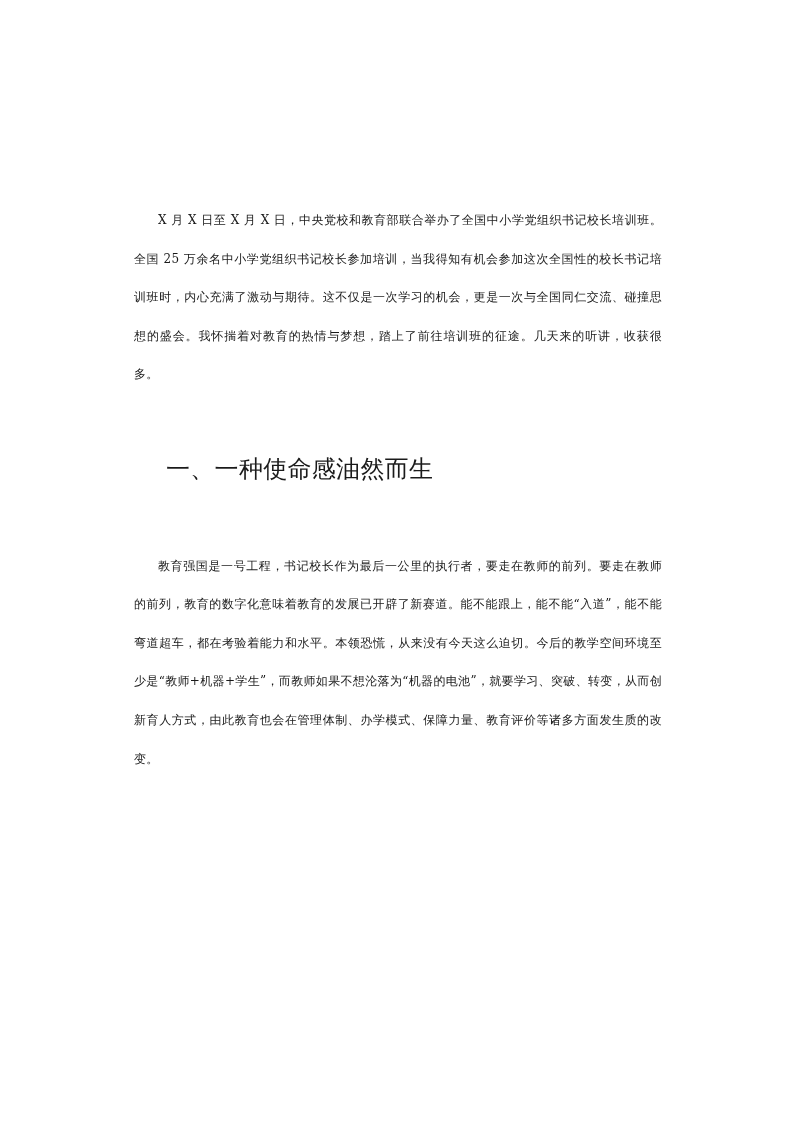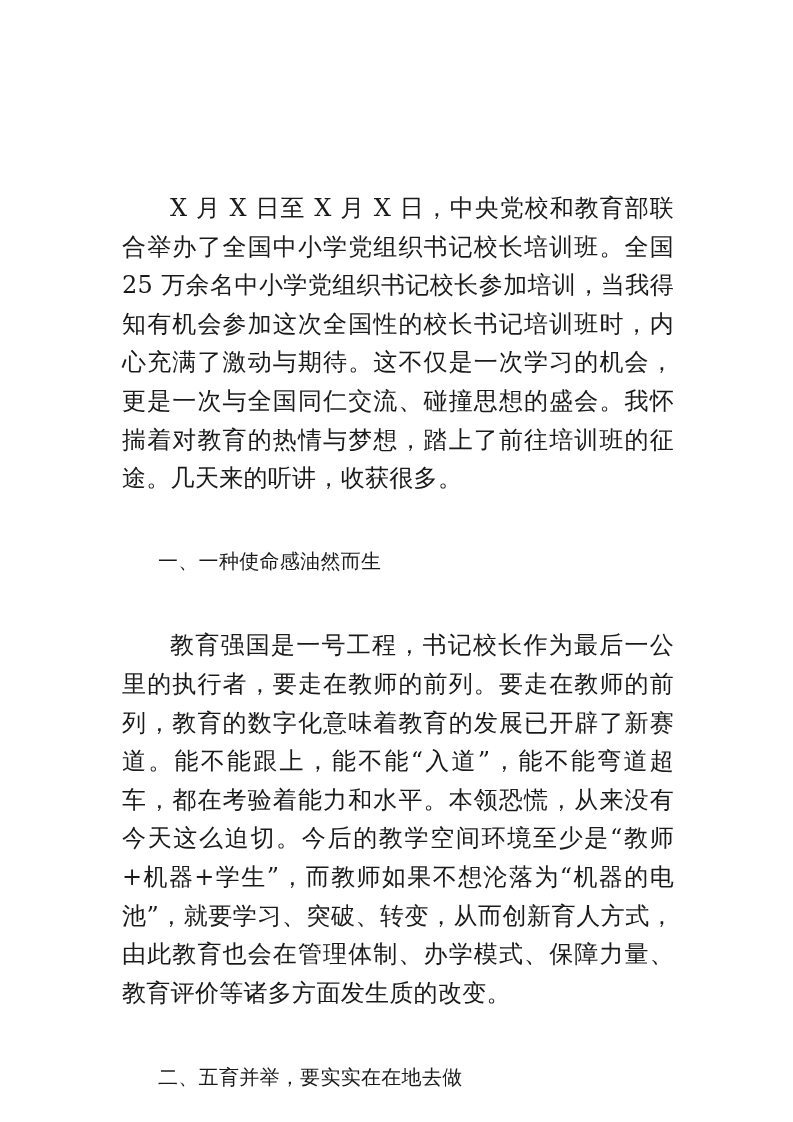"X 月 X 日至 X" .para { font-size: 24px -> 12px; margin: 4px -> 16px }
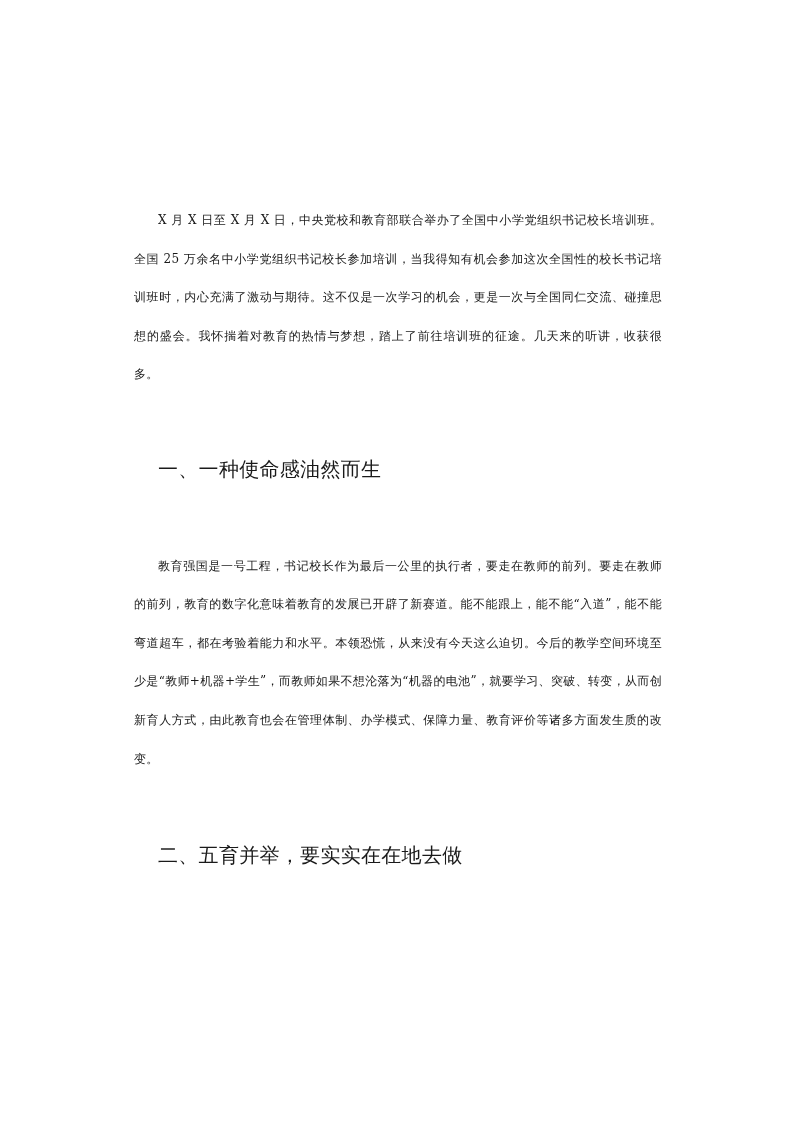"一、一种使命感油然而生" .heading { font-size: 20px -> 24px }
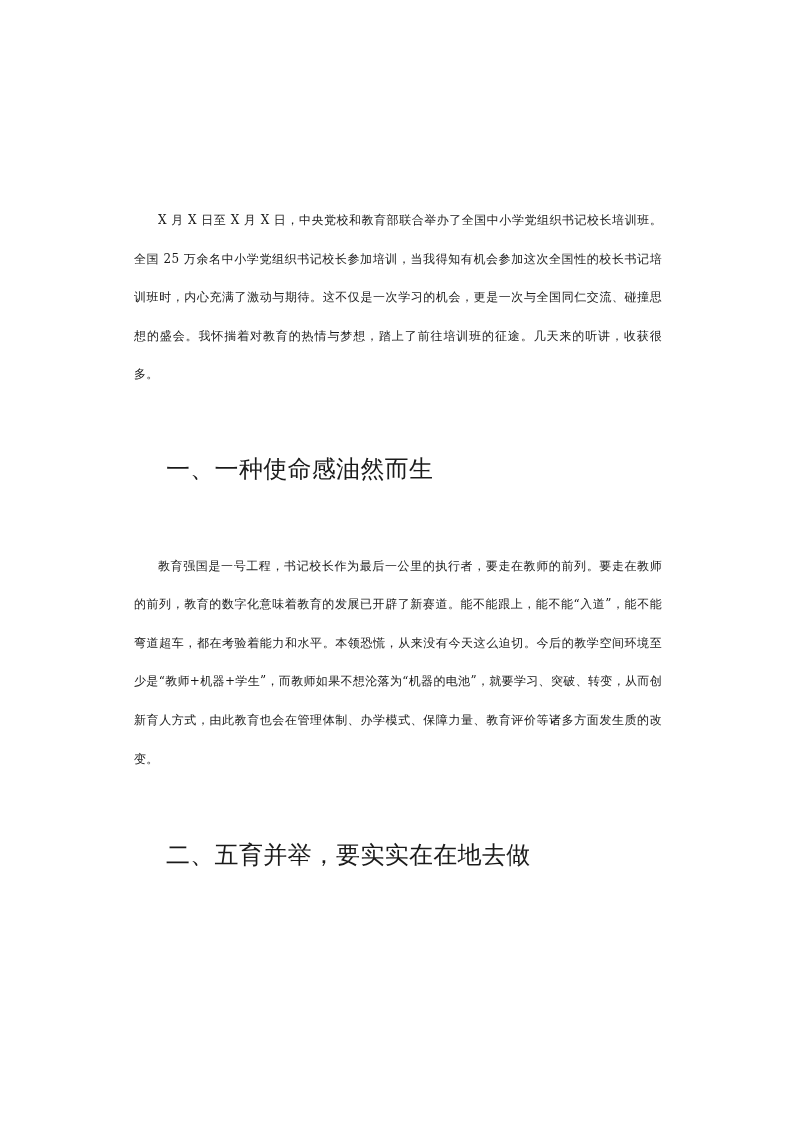"二、五育并举，要实实在在地去做" p.heading { html: <p>二、五育并举，要实实在在地去做</p> -> none }
